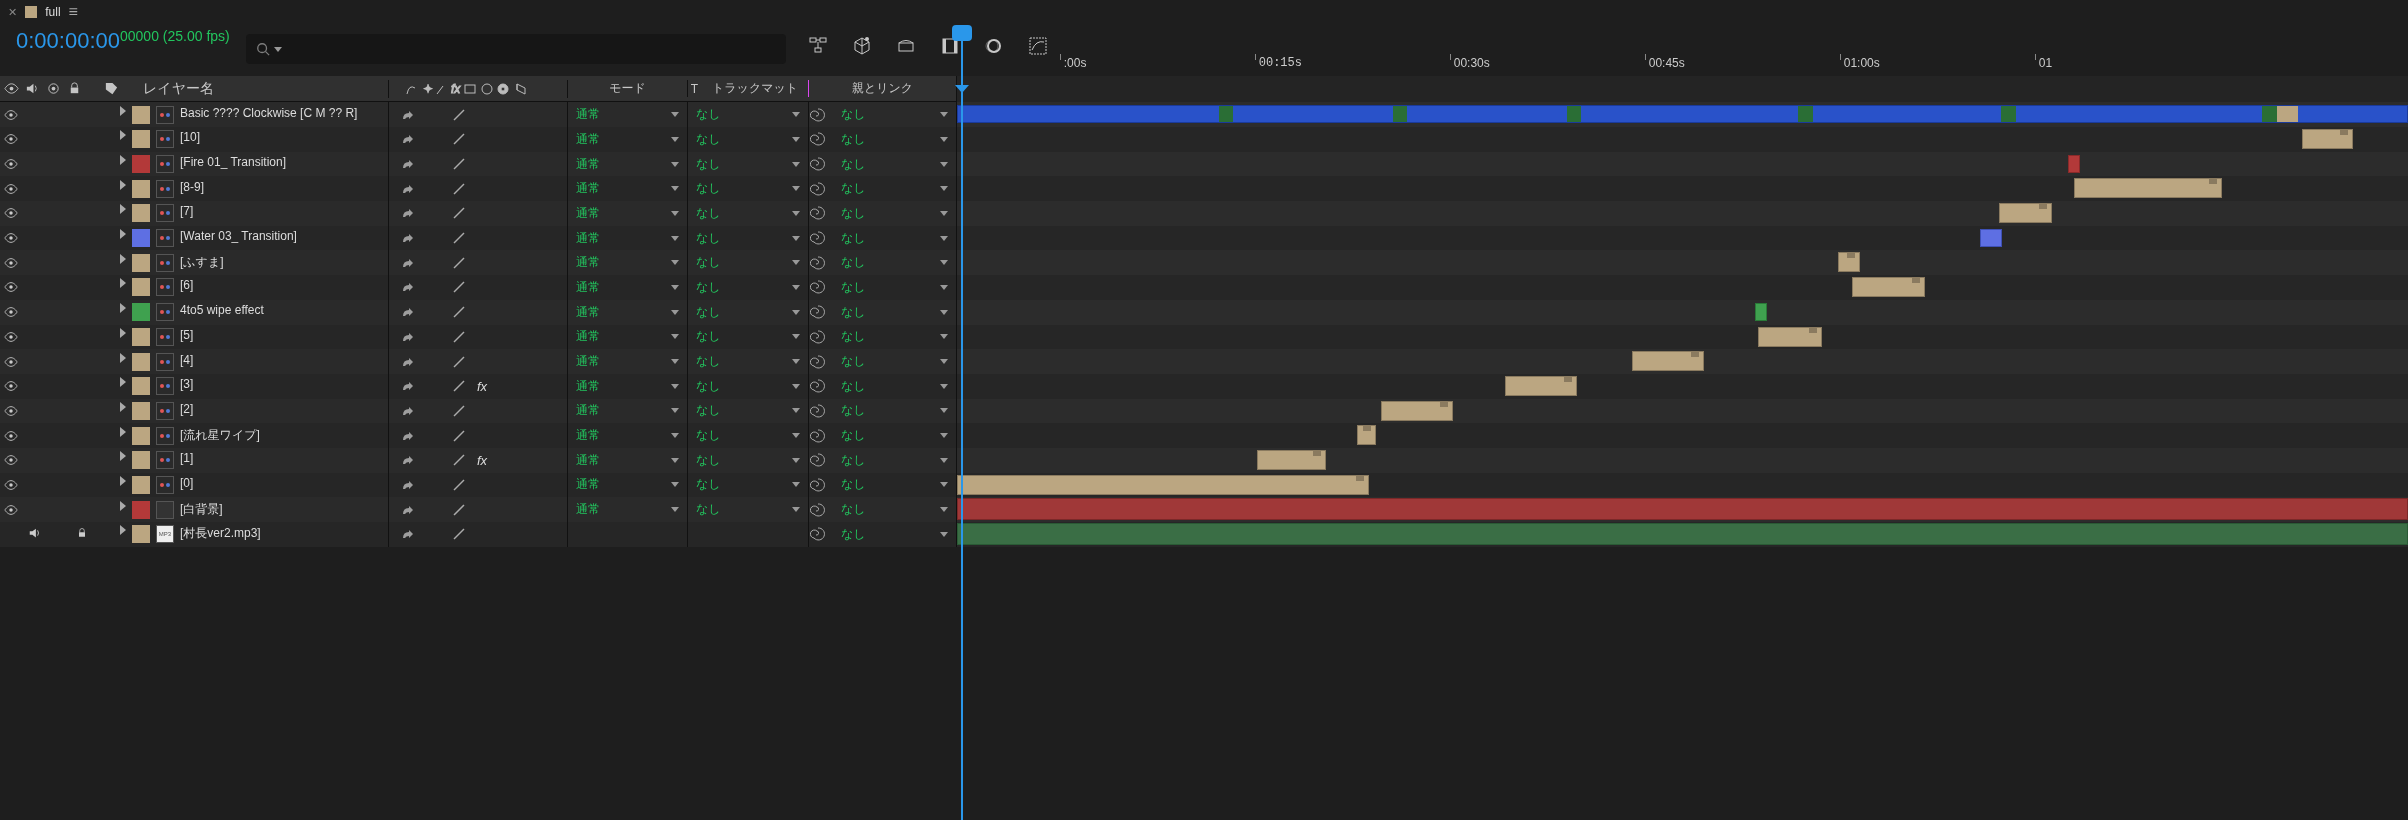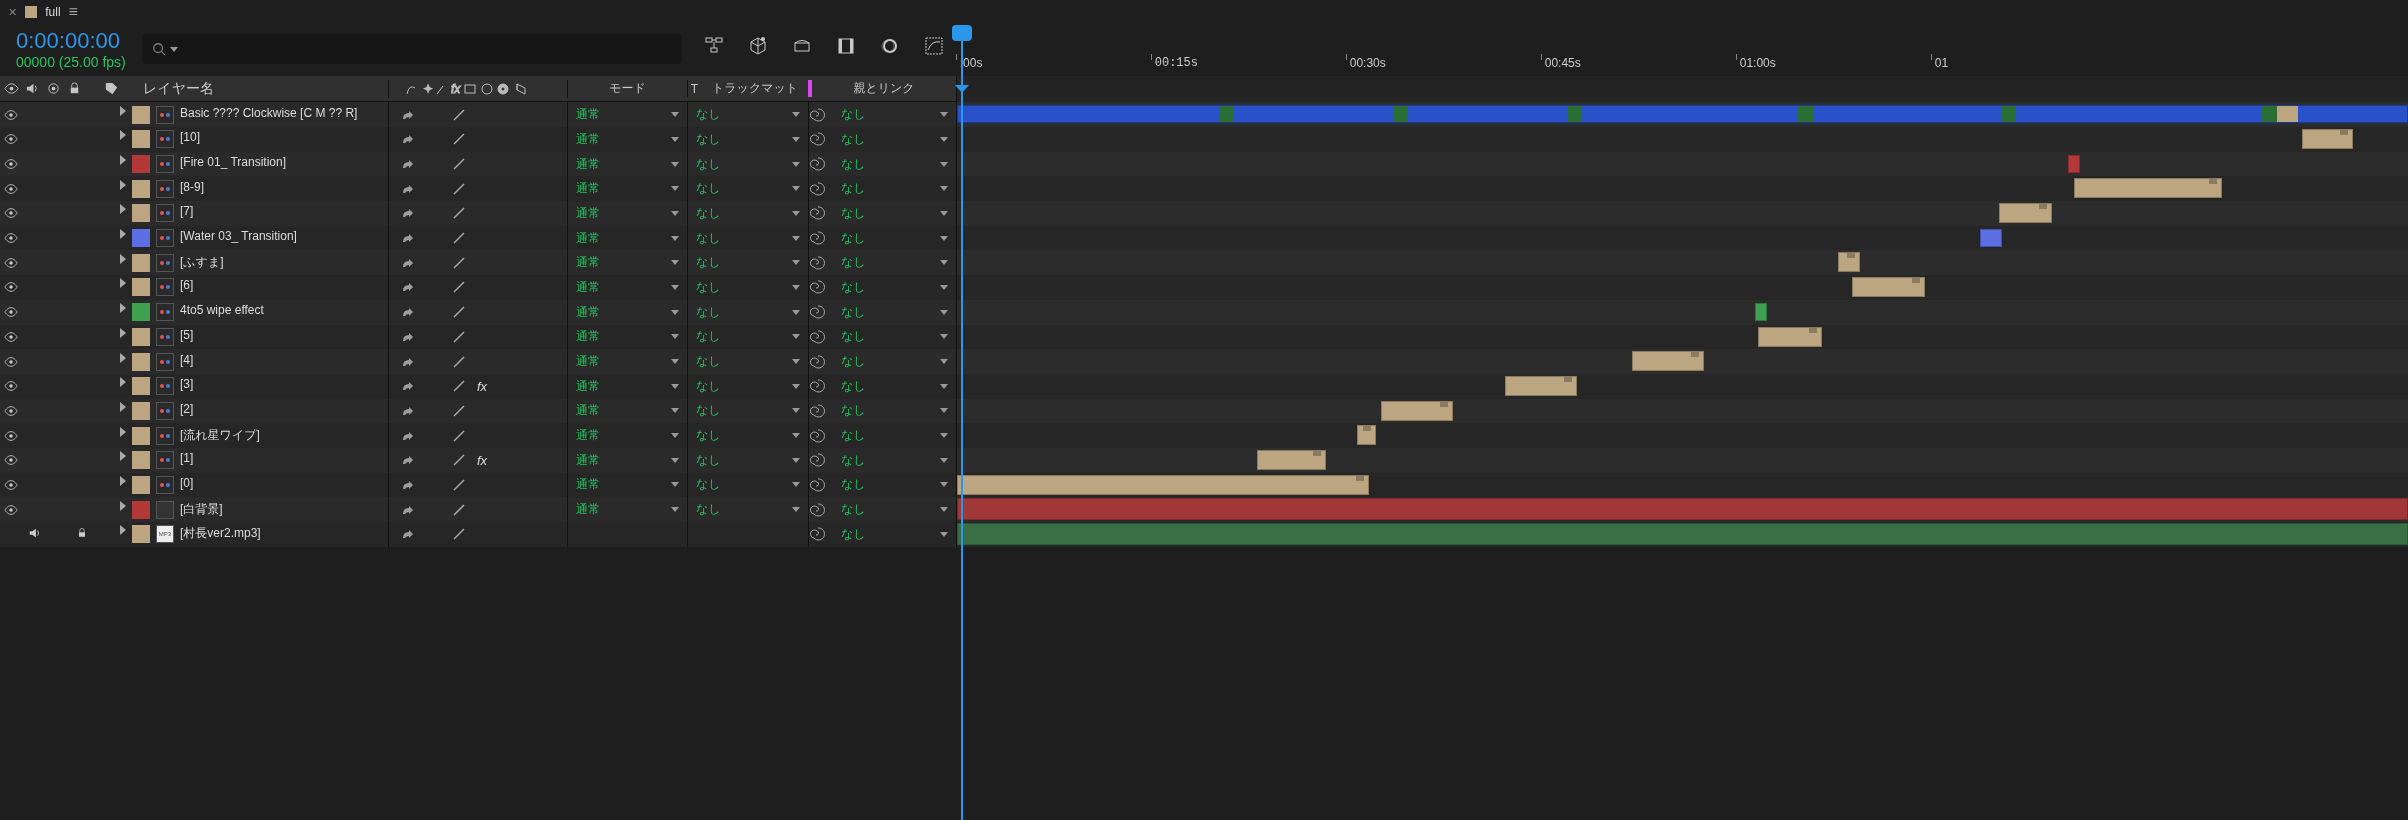"0:00:00:00" .time-box { flex-direction: column -> row }
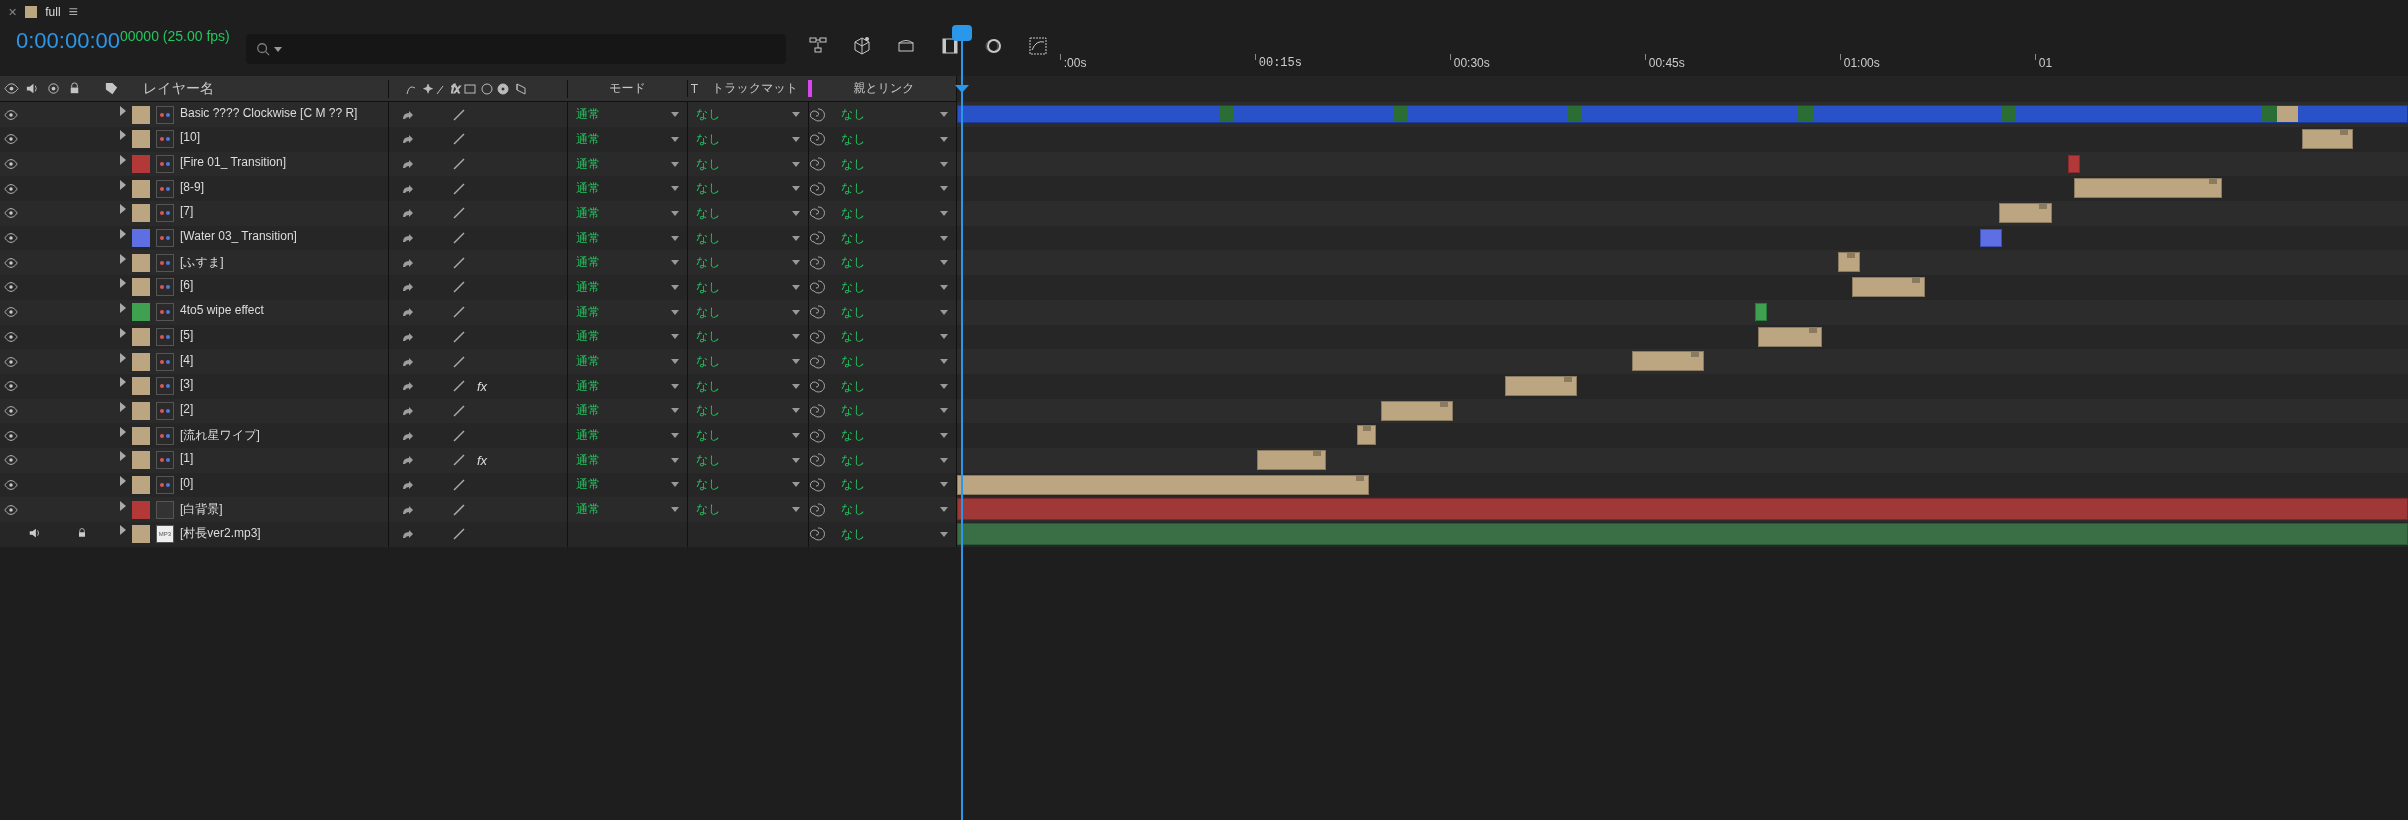"親とリンク" .col-parent { border-left: 4px solid #d946ef -> 1px solid #d946ef }
